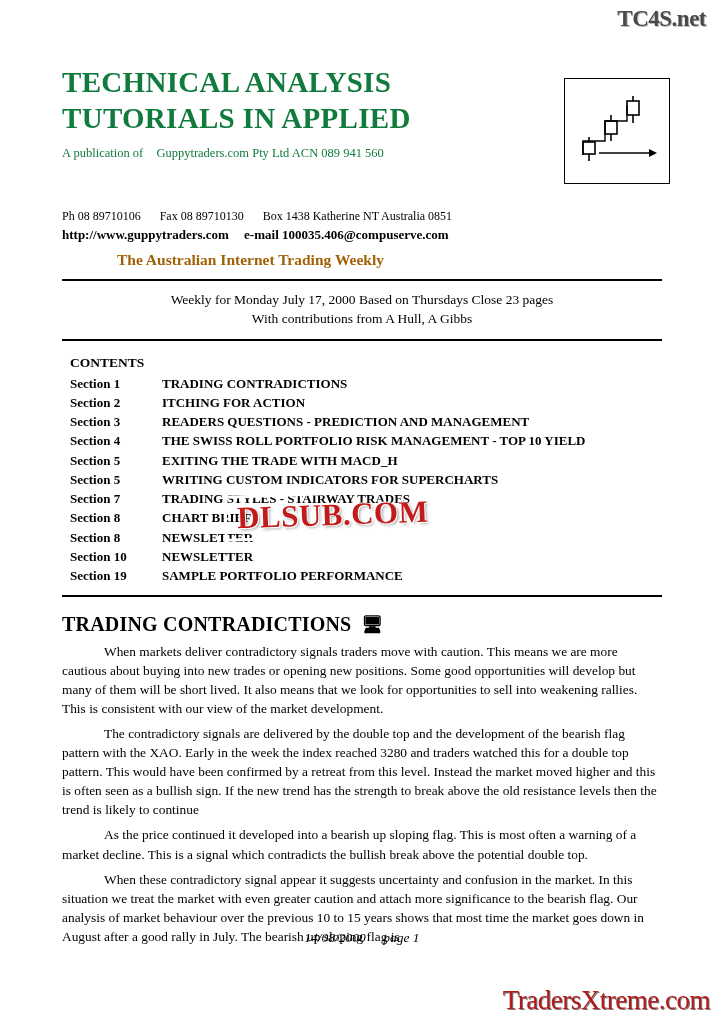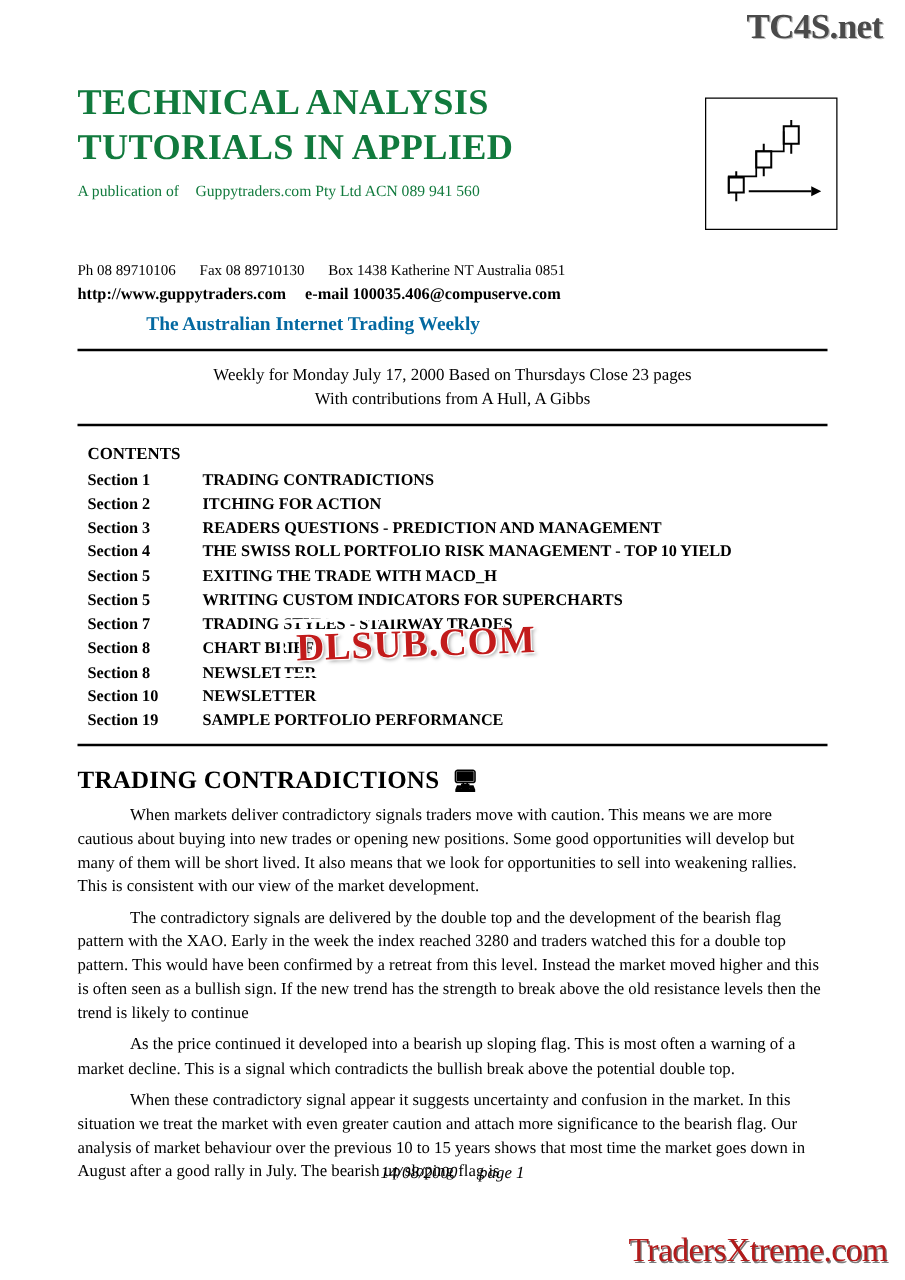"TC4S.net" .wm-top { font-size: 28px -> 23px }
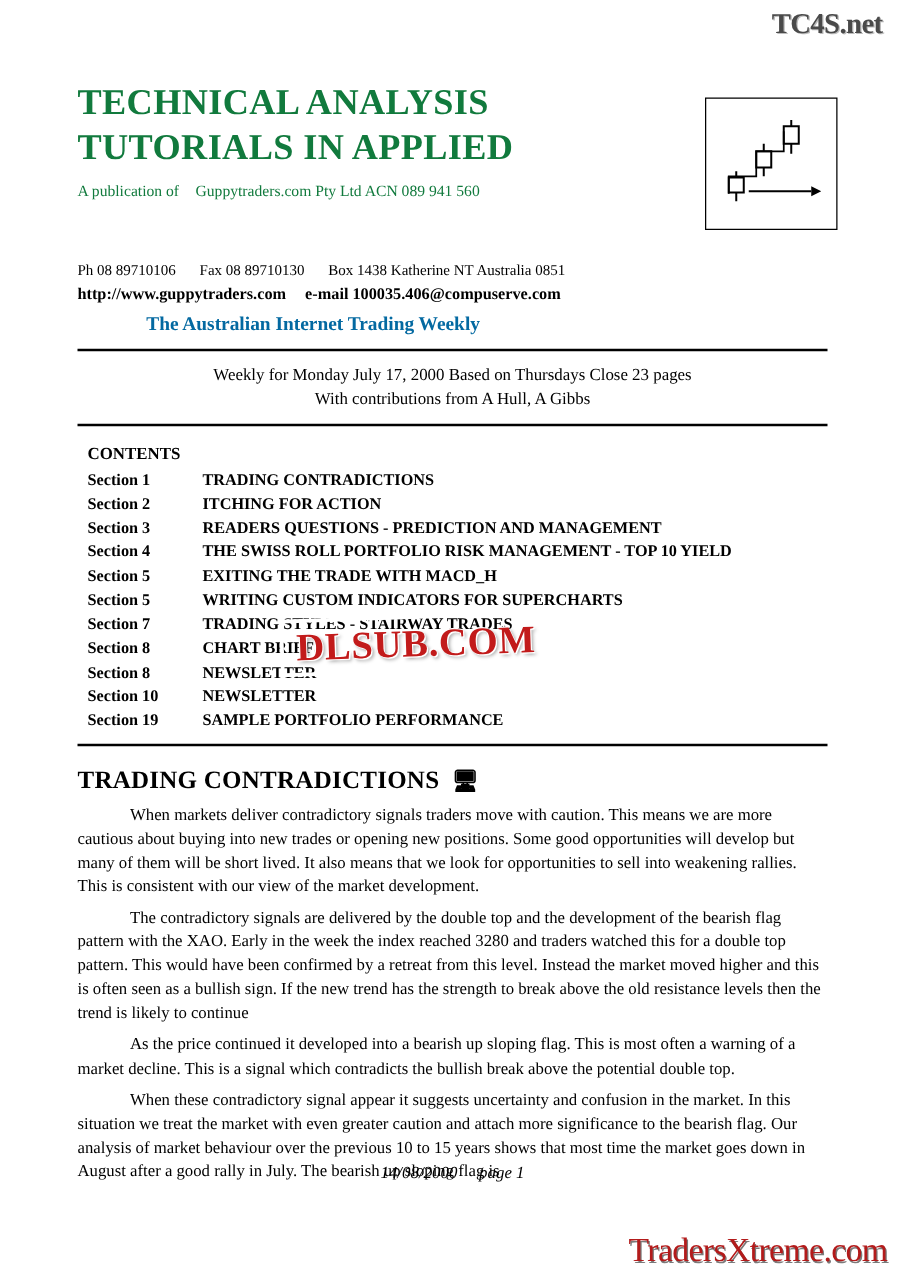"The Australian Internet Trading Weekly" .weekly-line { color: #0369a1 -> #a16207 }
